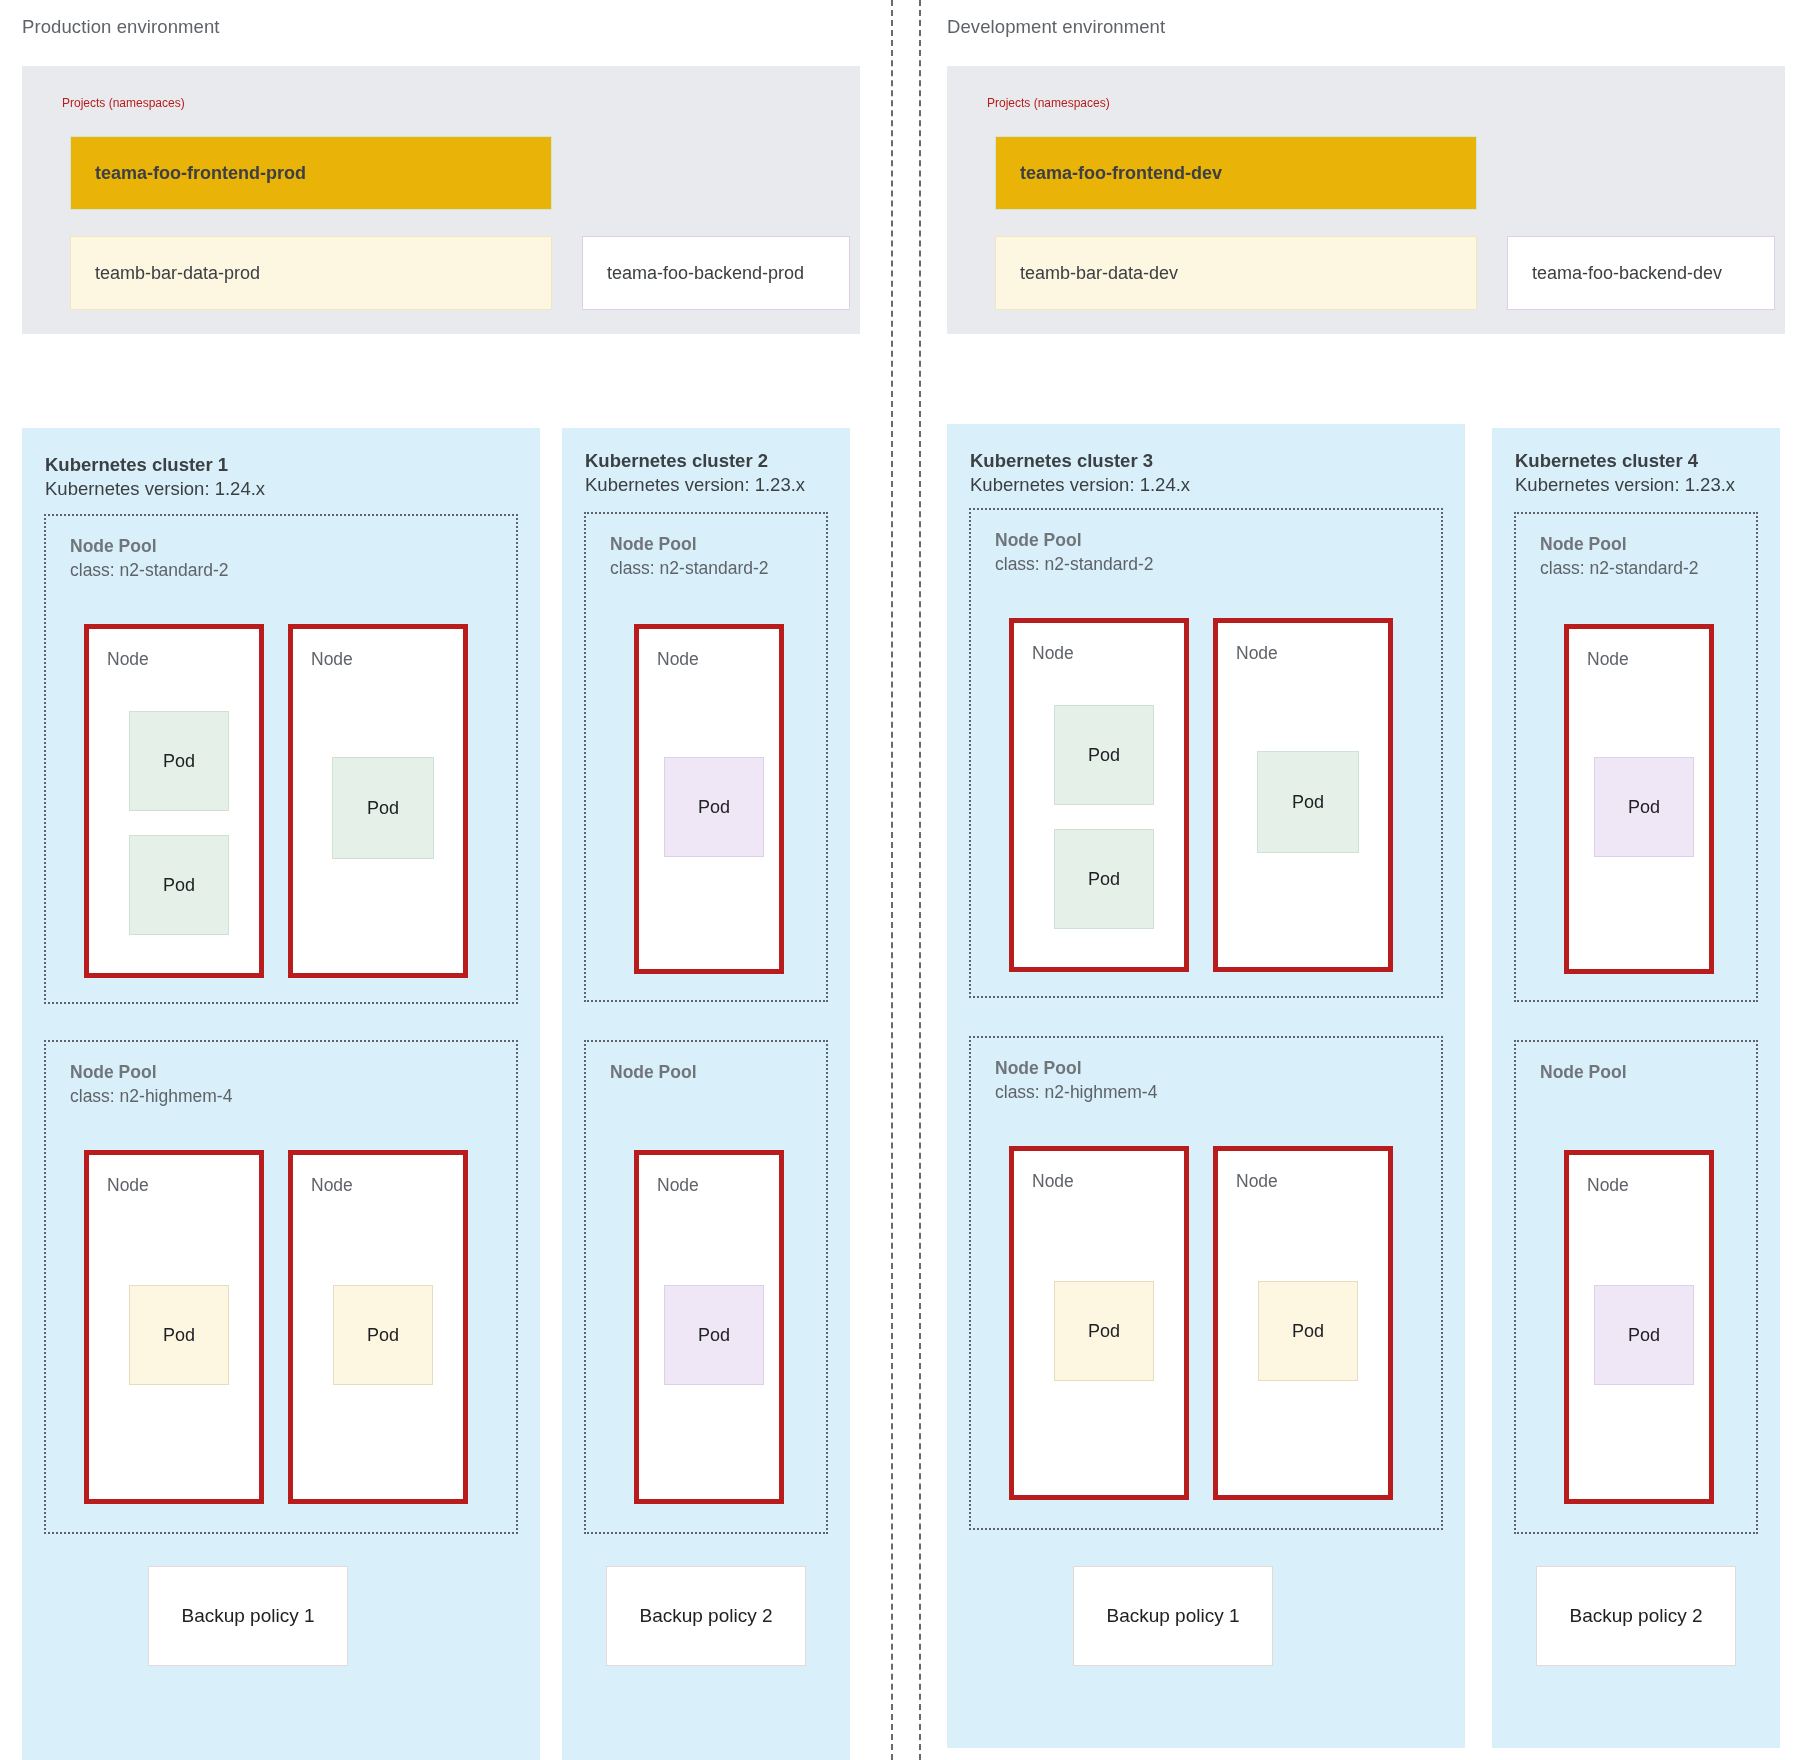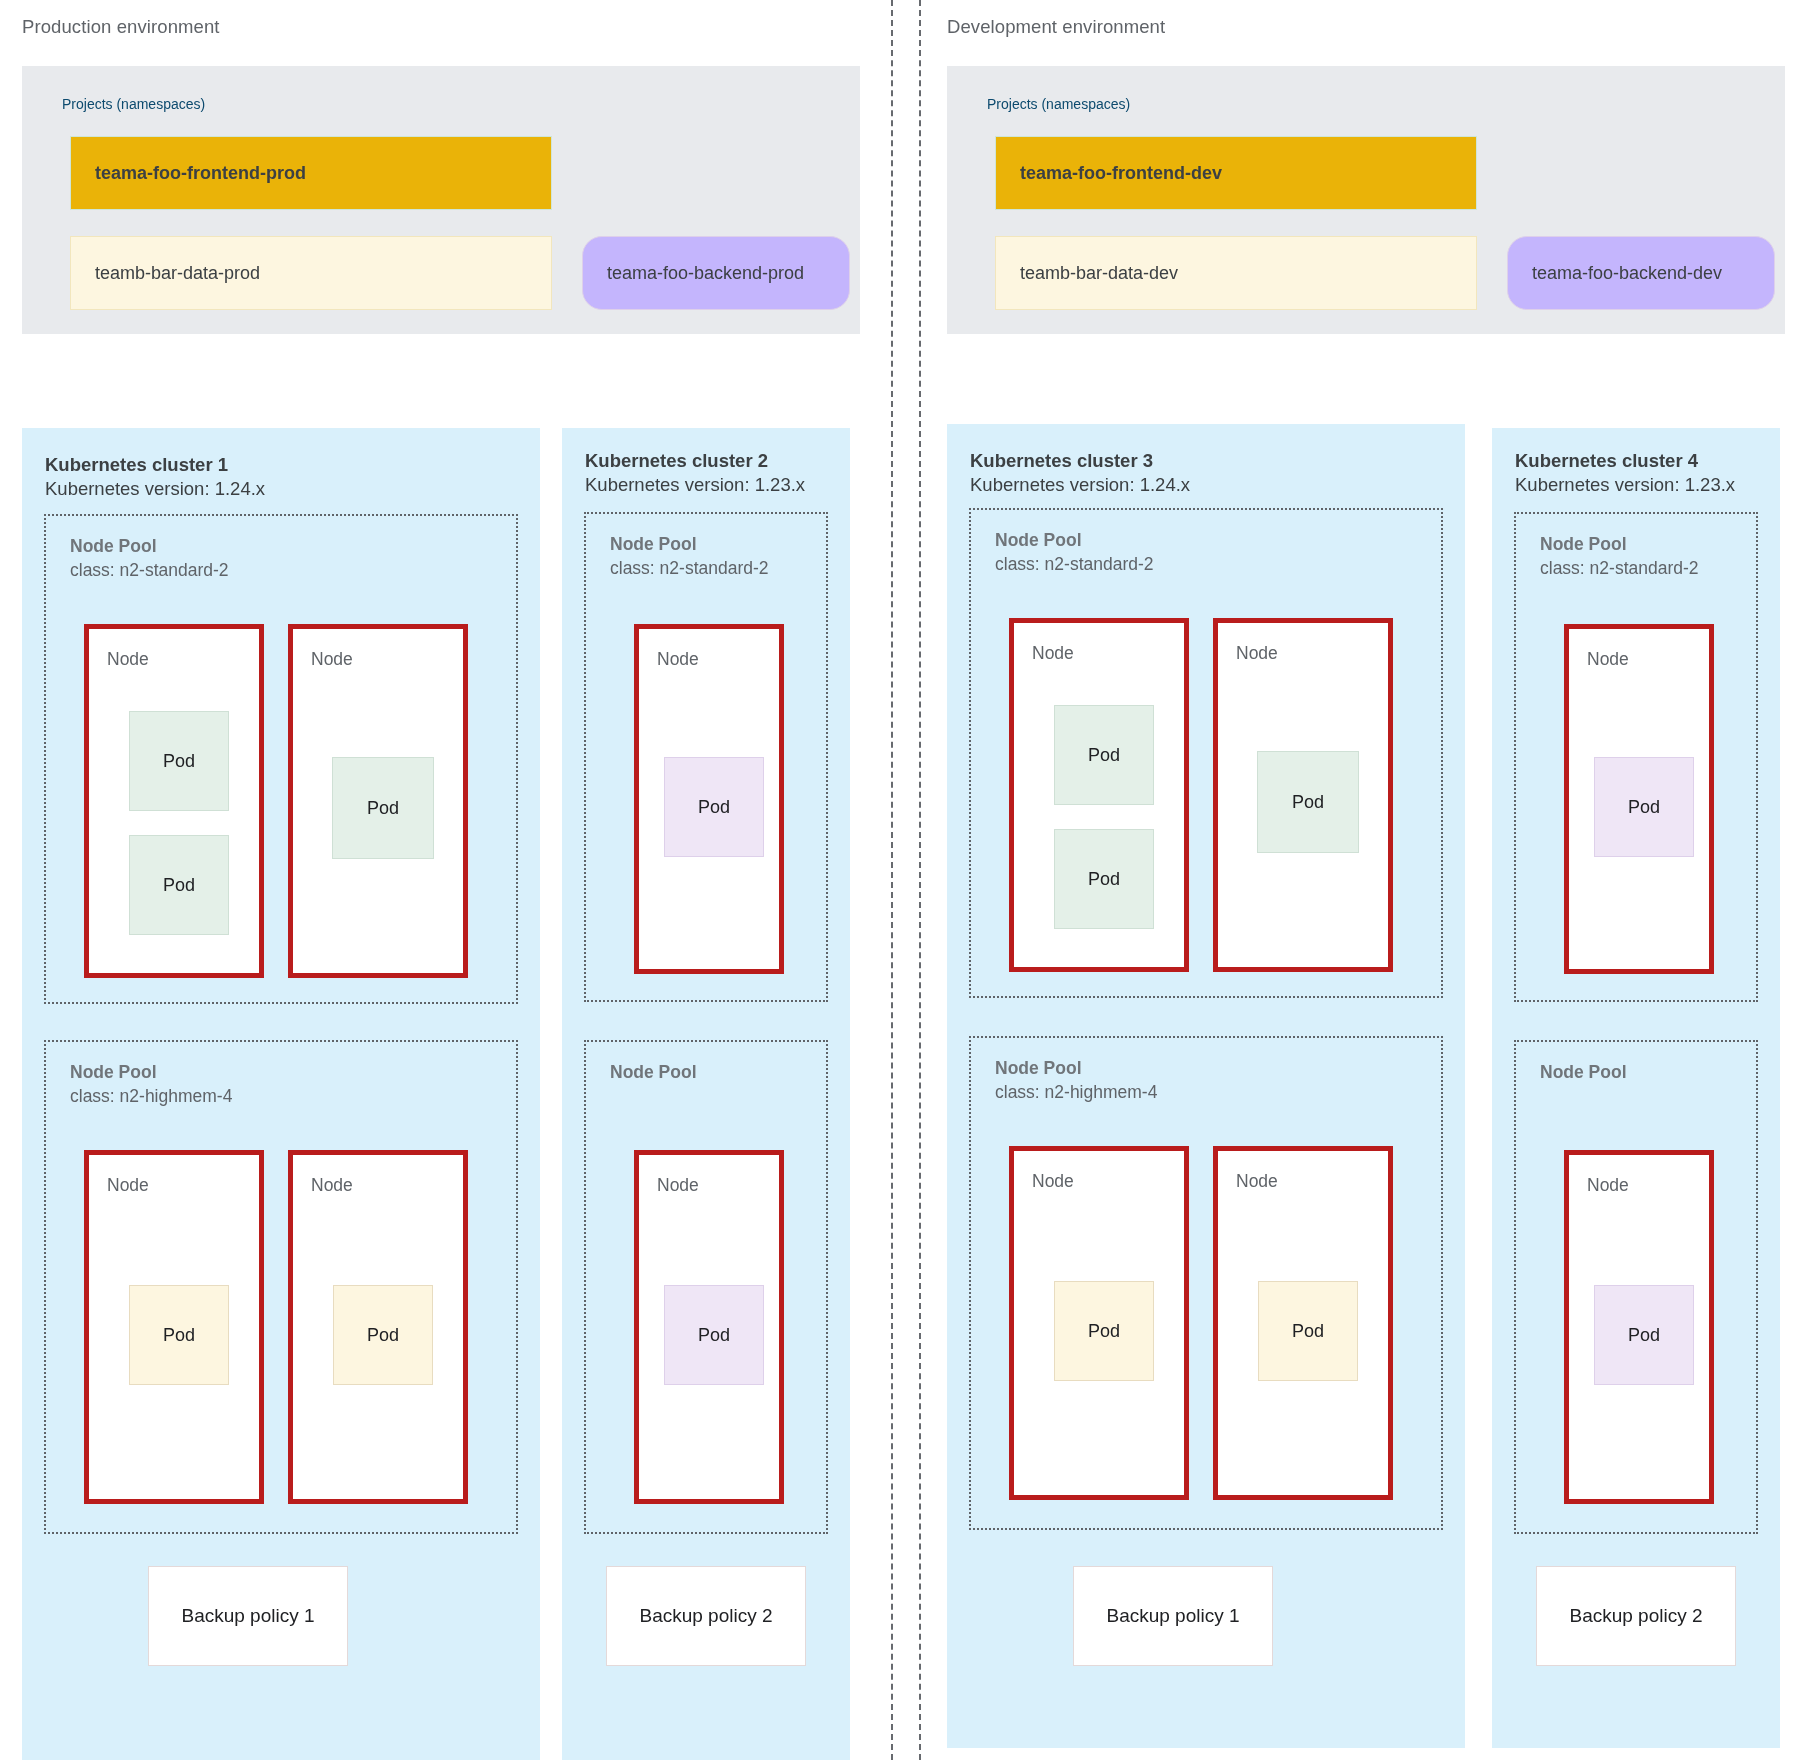"Projects (namespaces)" .projects-label { color: #0c4a6e -> #b91c1c; font-size: 14px -> 12px }
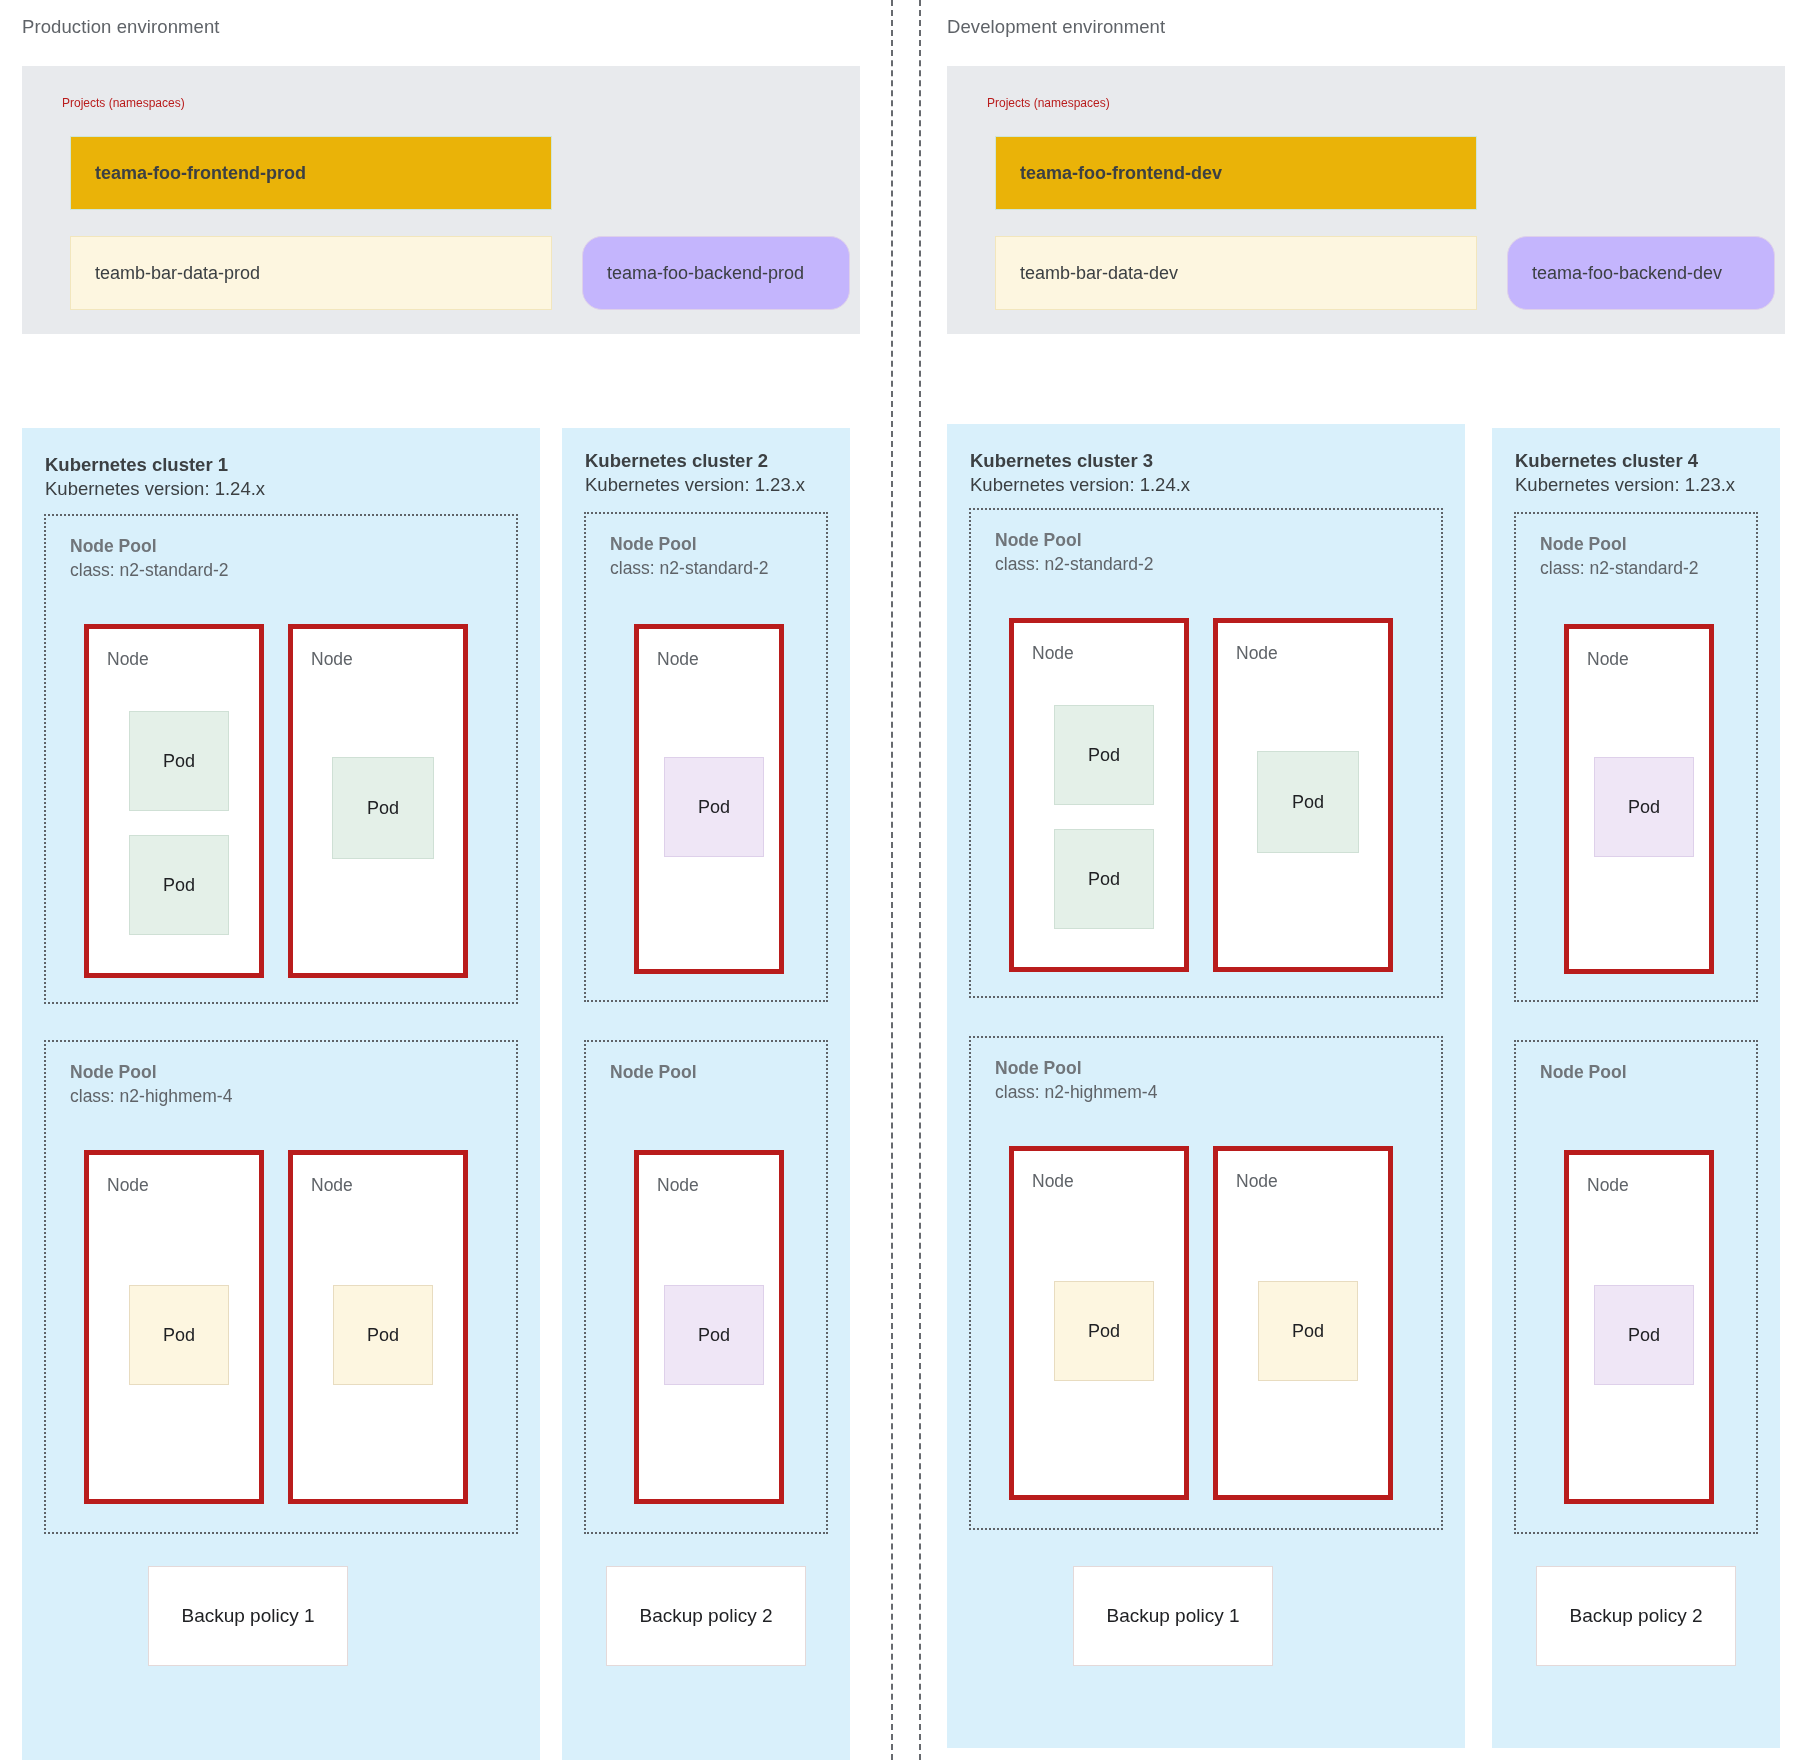"teama-foo-backend-prod" .ns.purple { background: #c4b5fd -> #ffffff; border-radius: 20px -> none }
